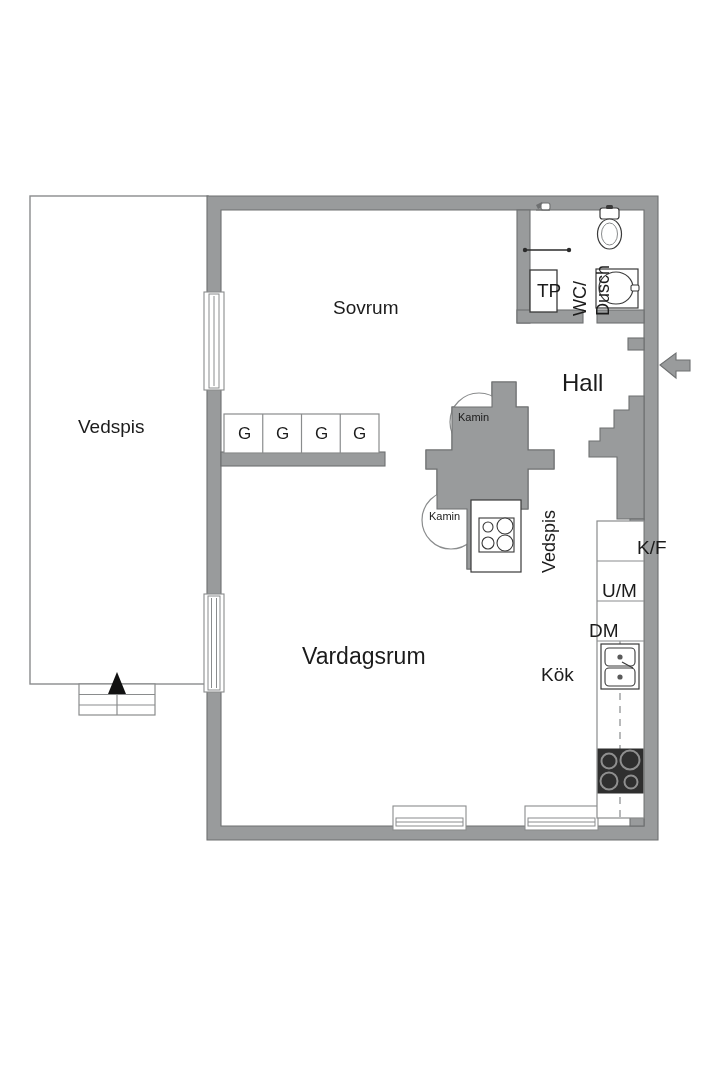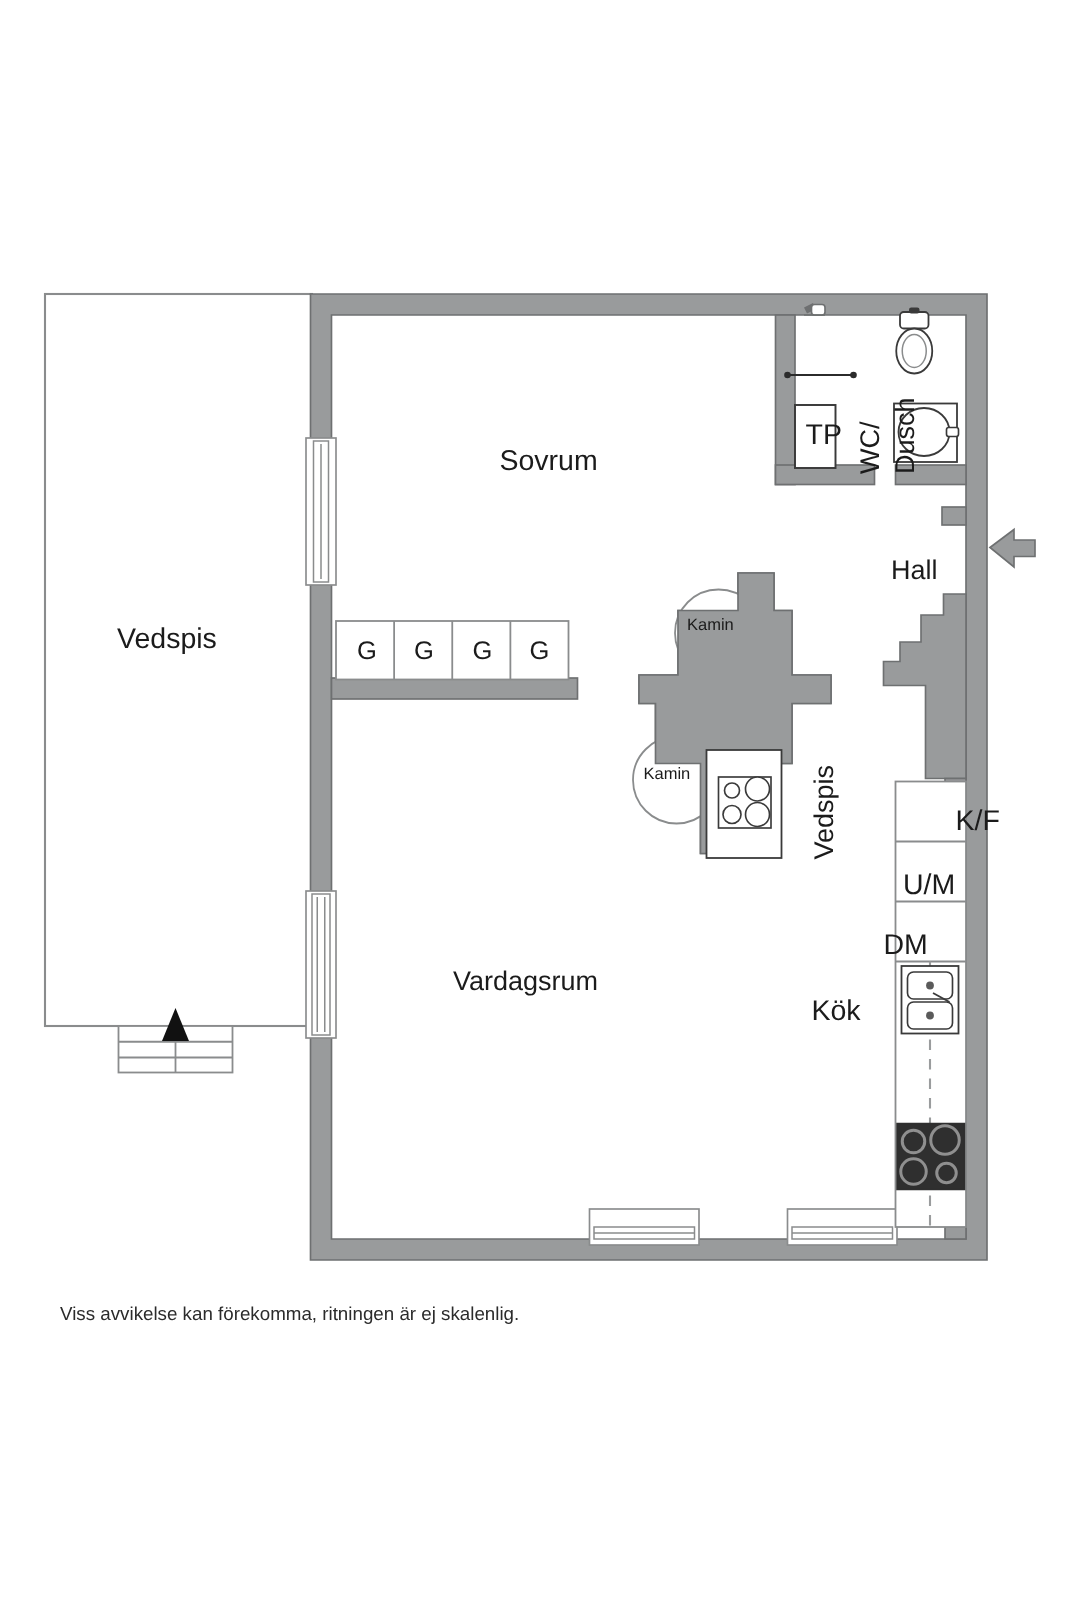"Hall" .lbl-hall { font-size: 18px -> 24px; left: 594px -> 562px }
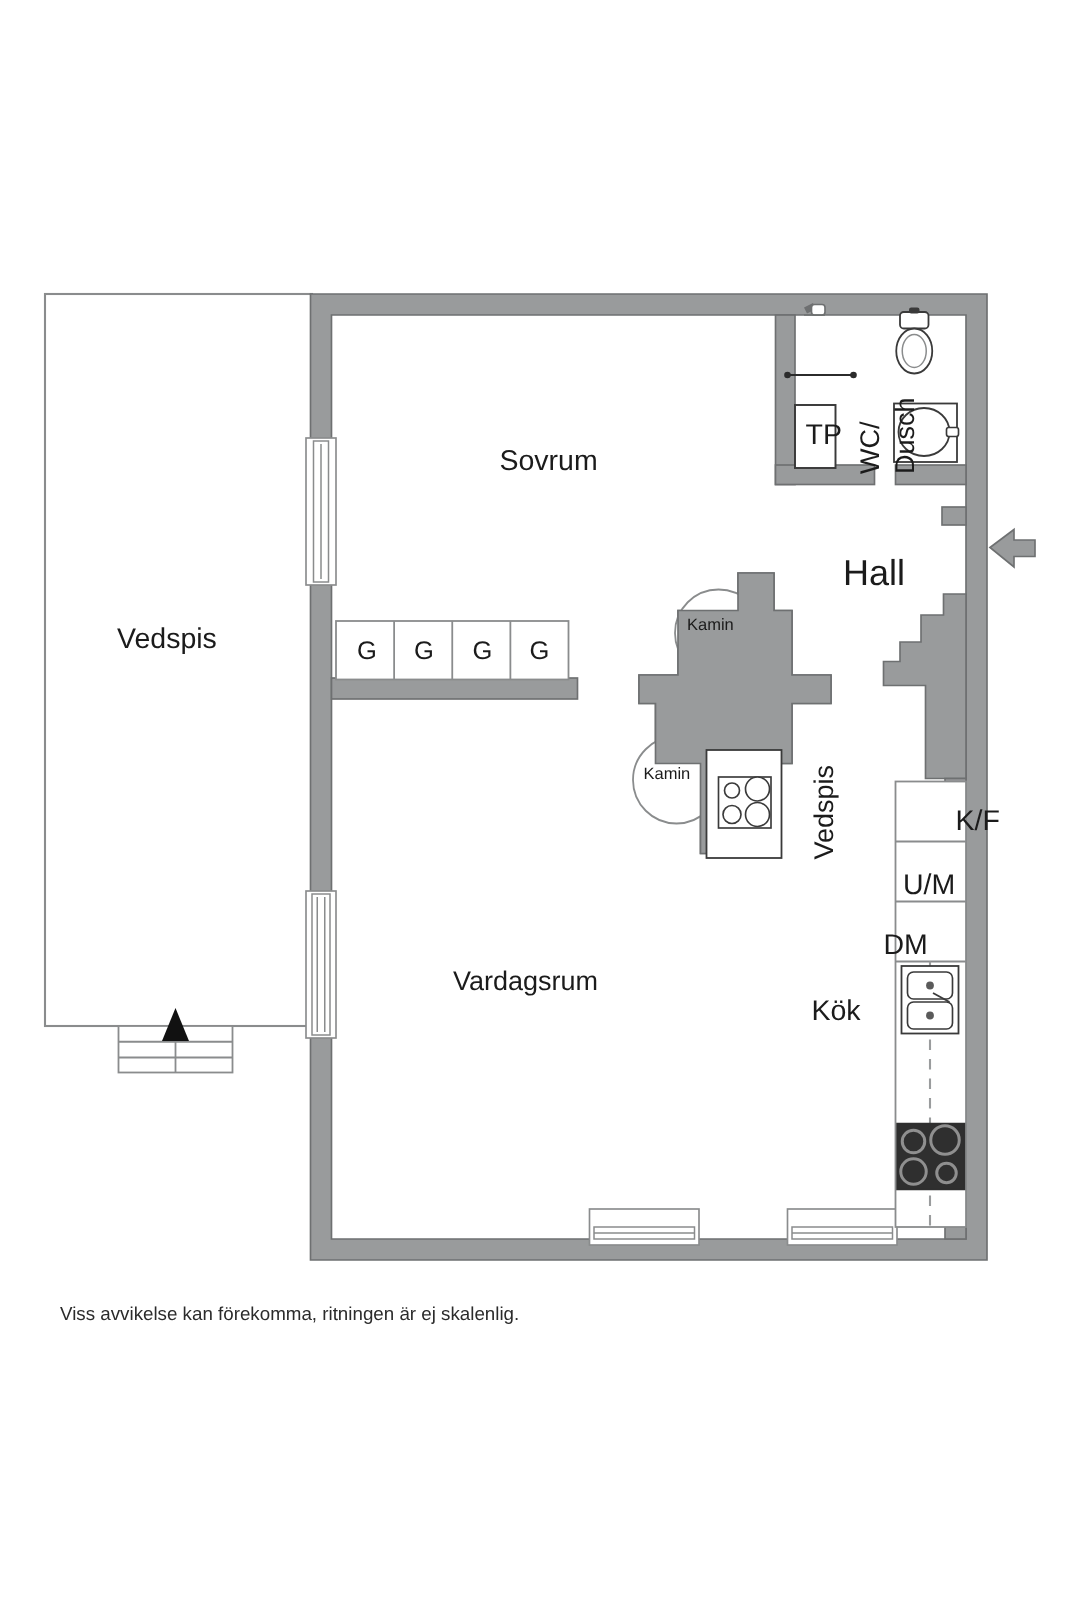"Vardagsrum" .lbl-vardags { font-size: 18px -> 23px }
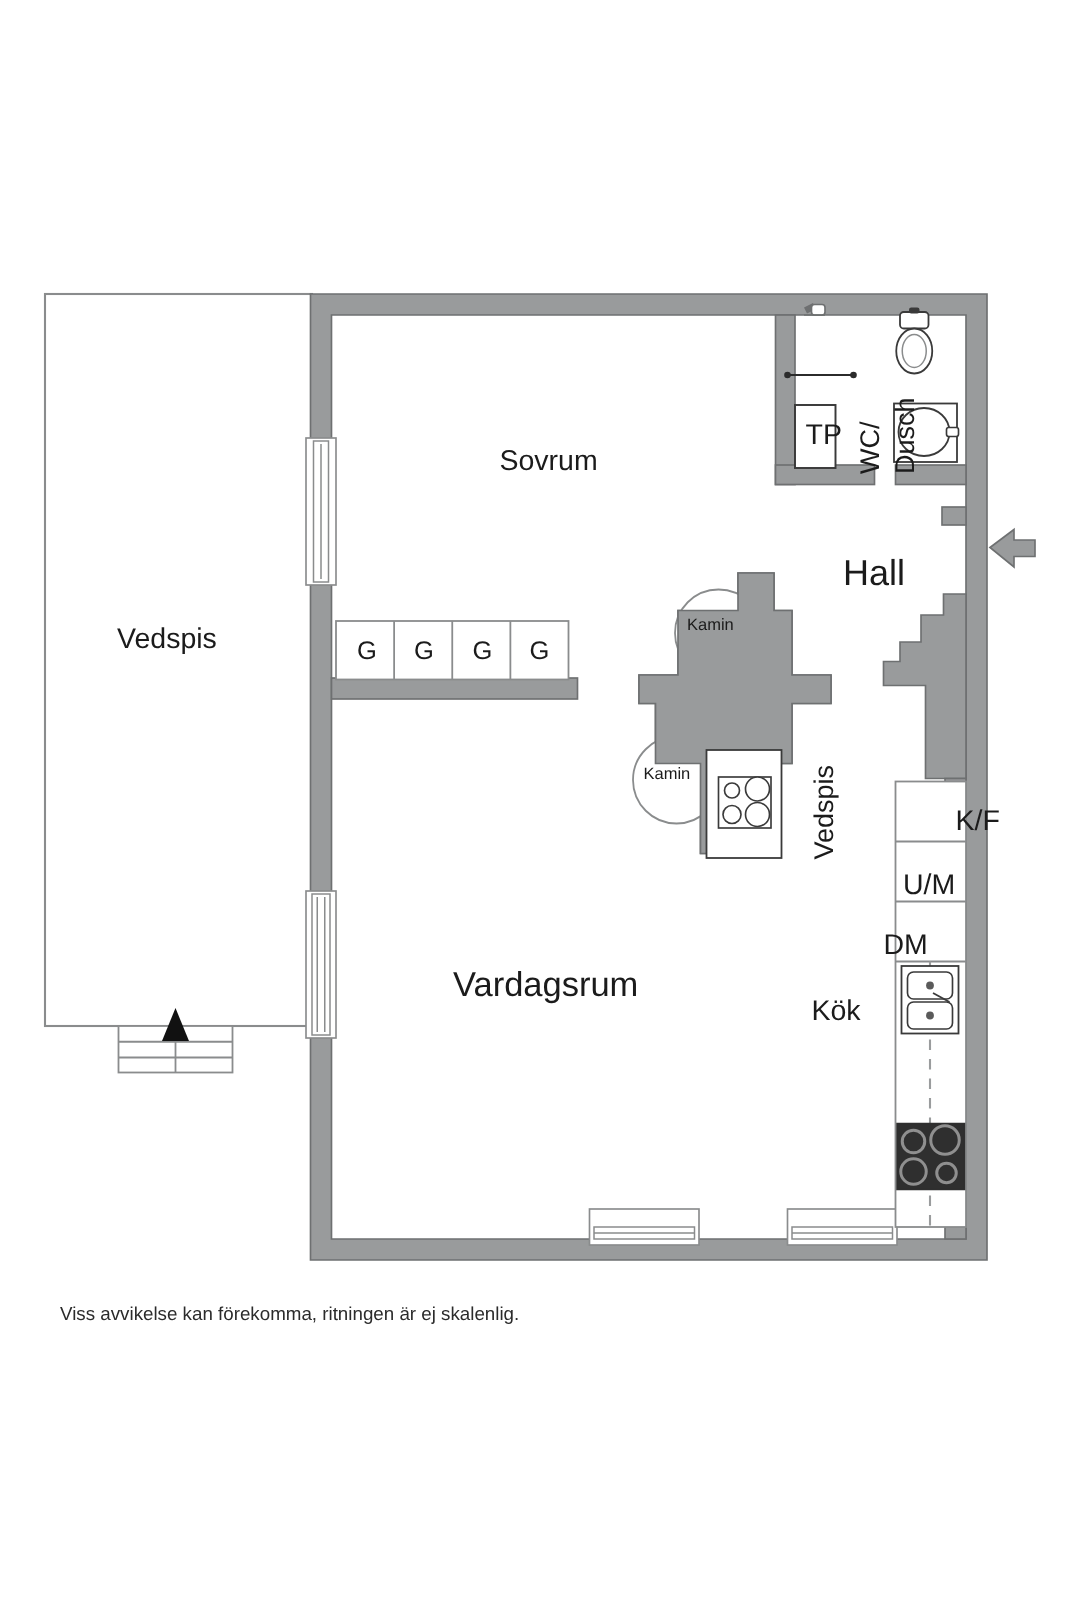"Viss avvikelse kan förekomma, ritningen" div.caption { html: <div>Viss avvikelse kan förekomma, ritningen är ej skalenlig.</div> -> none }
